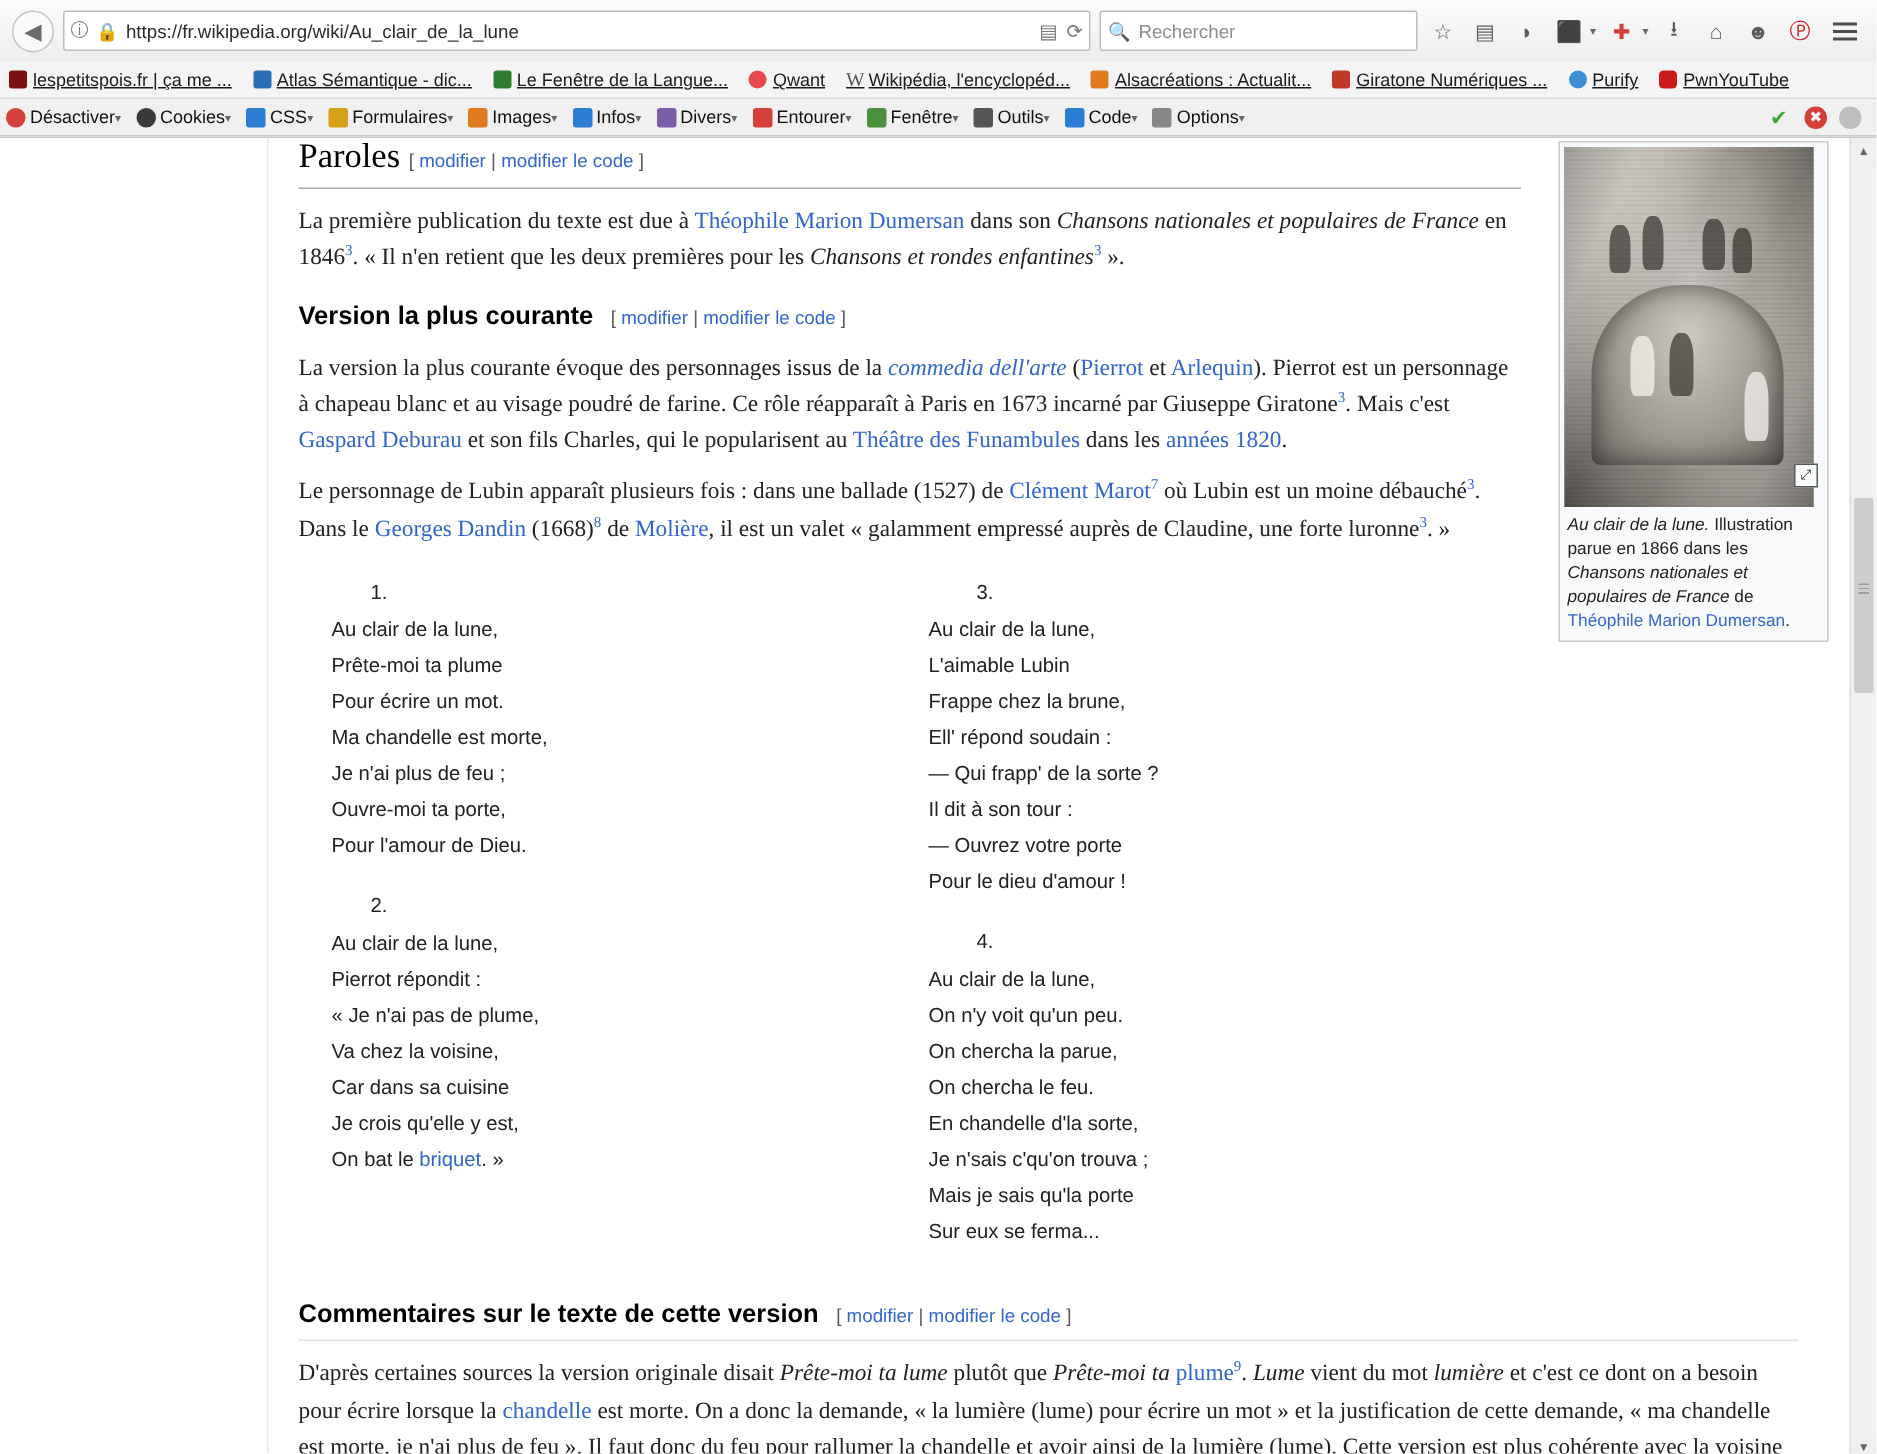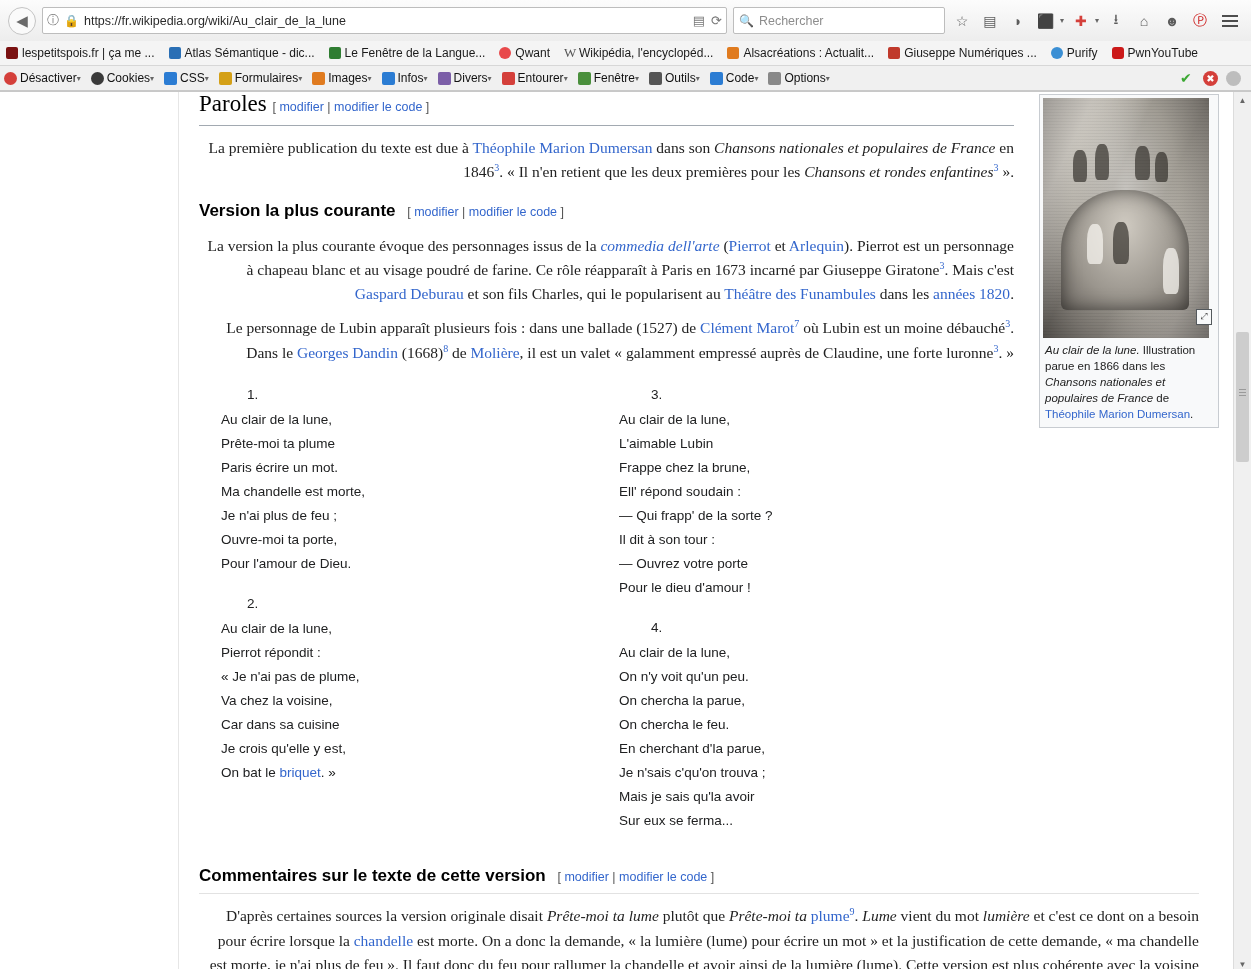"lespetitspois.fr | ça me ..." .bookmarks { text-decoration: none -> underline }
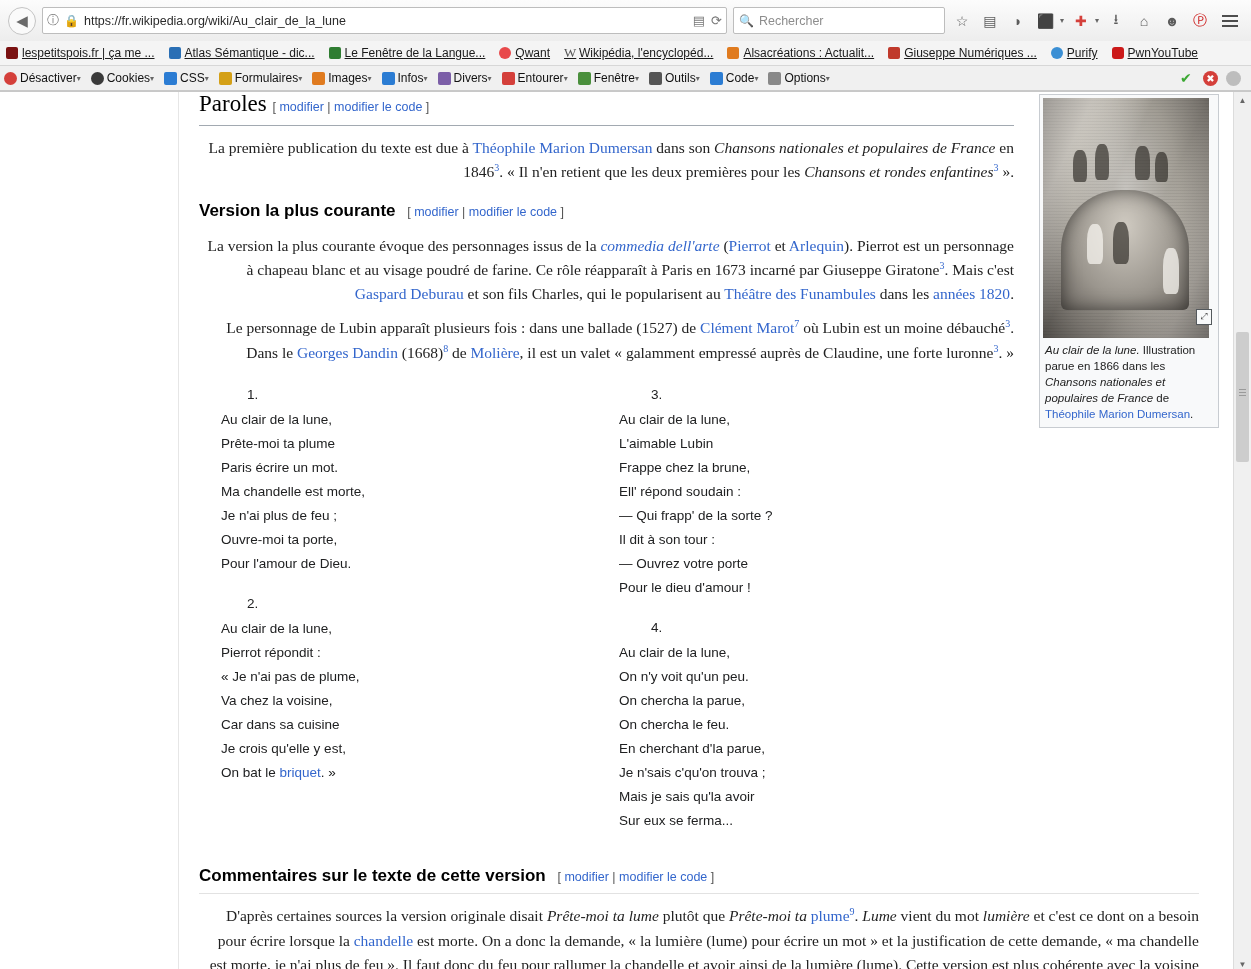"Giuseppe Numériques ..." span { text: Giuseppe -> Giratone }
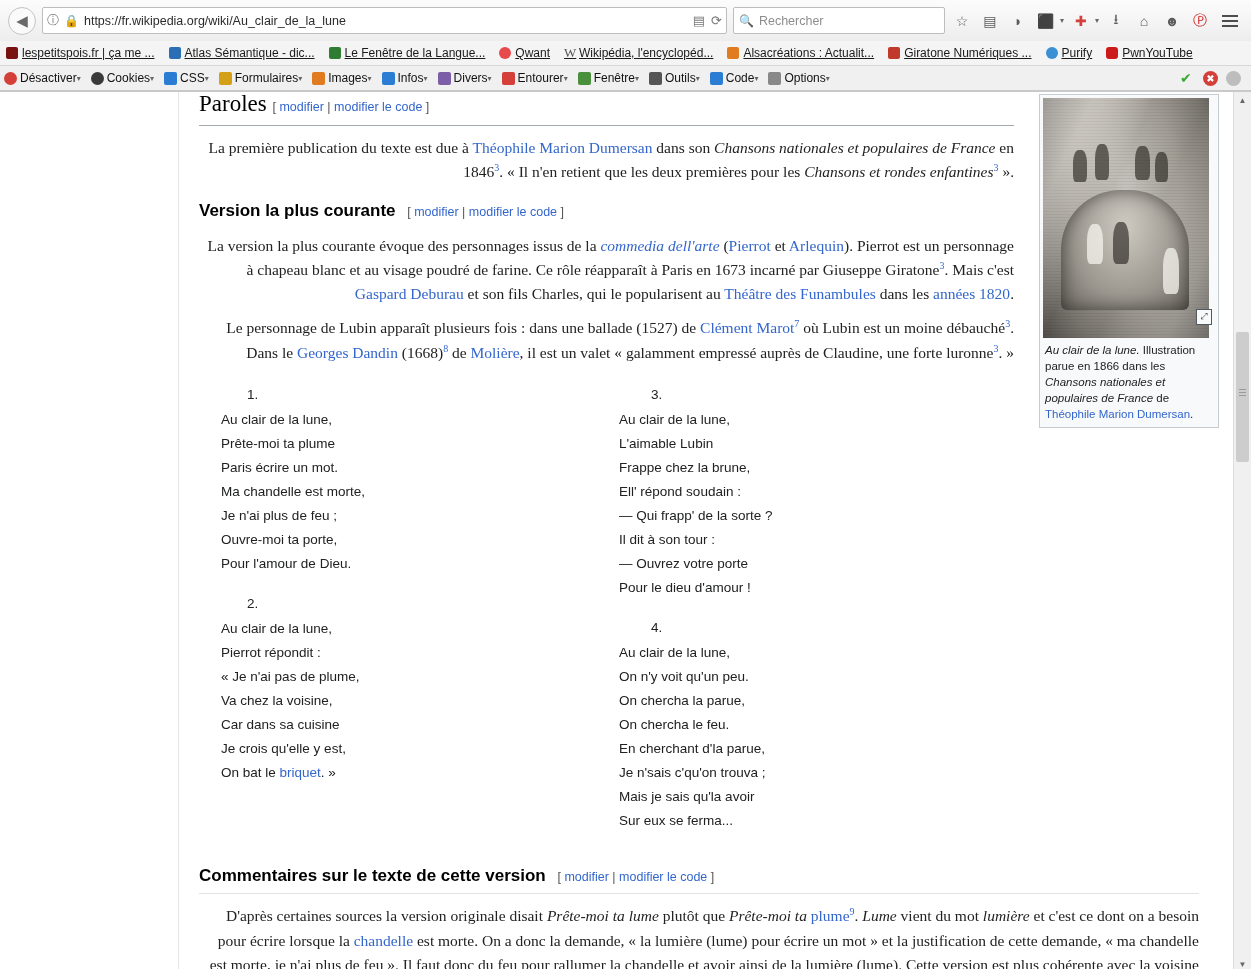"La première publication du texte" p.wiki { text-align: right -> none }
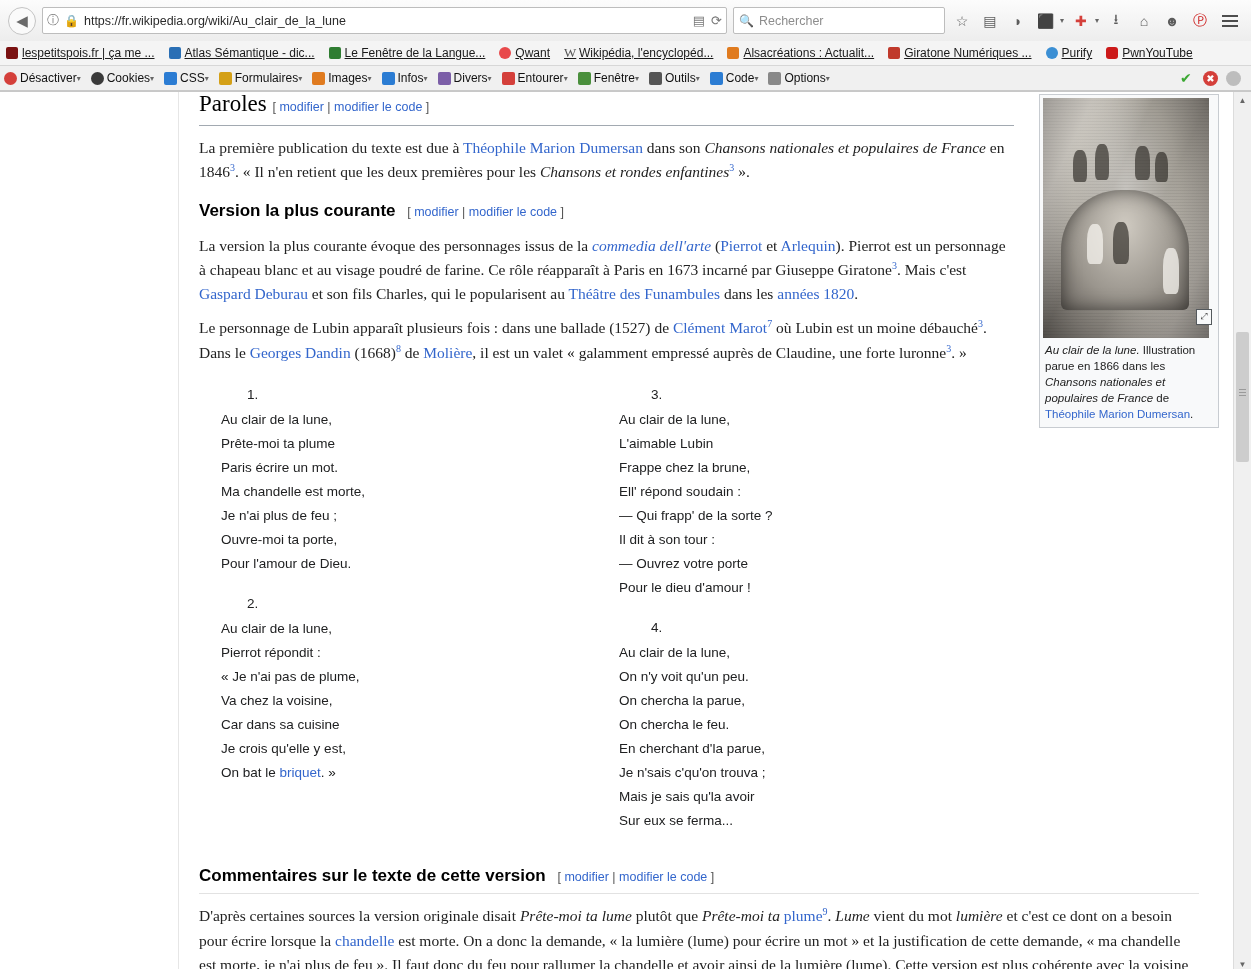"Paris écrire un mot." div { text: Paris -> Pour }
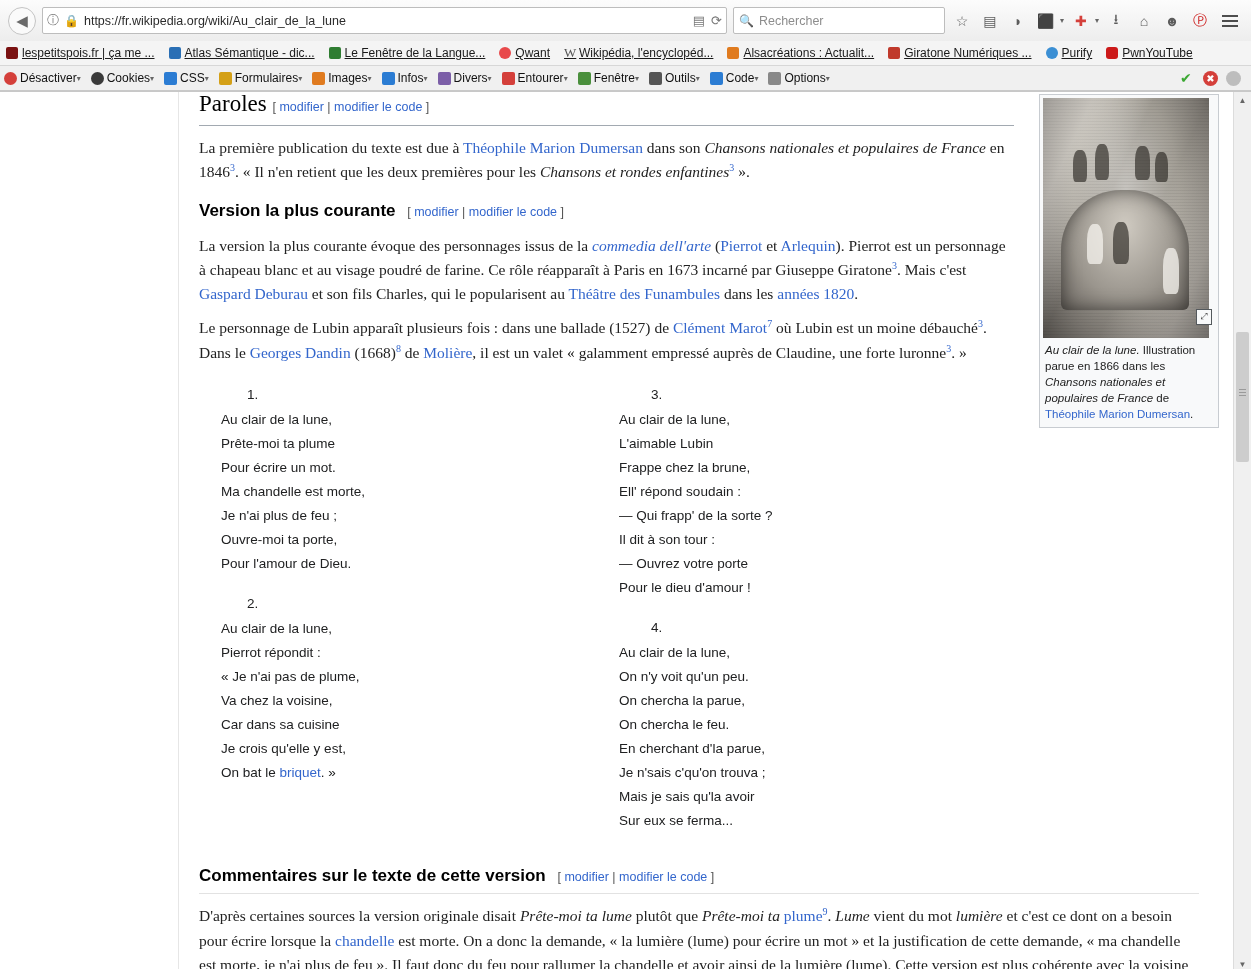"En cherchant d'la parue," div { text: cherchant d'la parue -> chandelle d'la sorte }
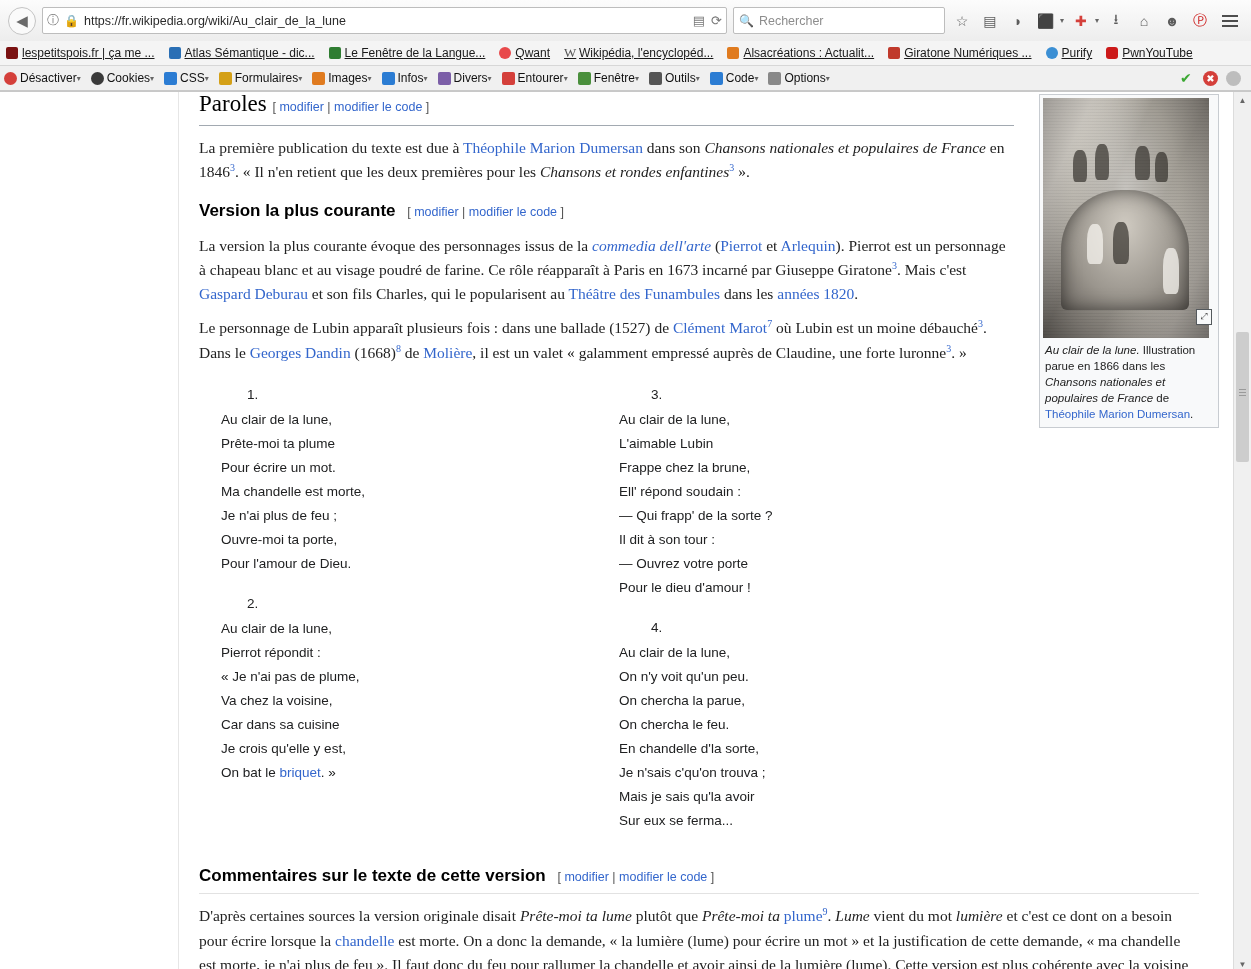"Mais je sais qu'la avoir" div { text: avoir -> porte }
